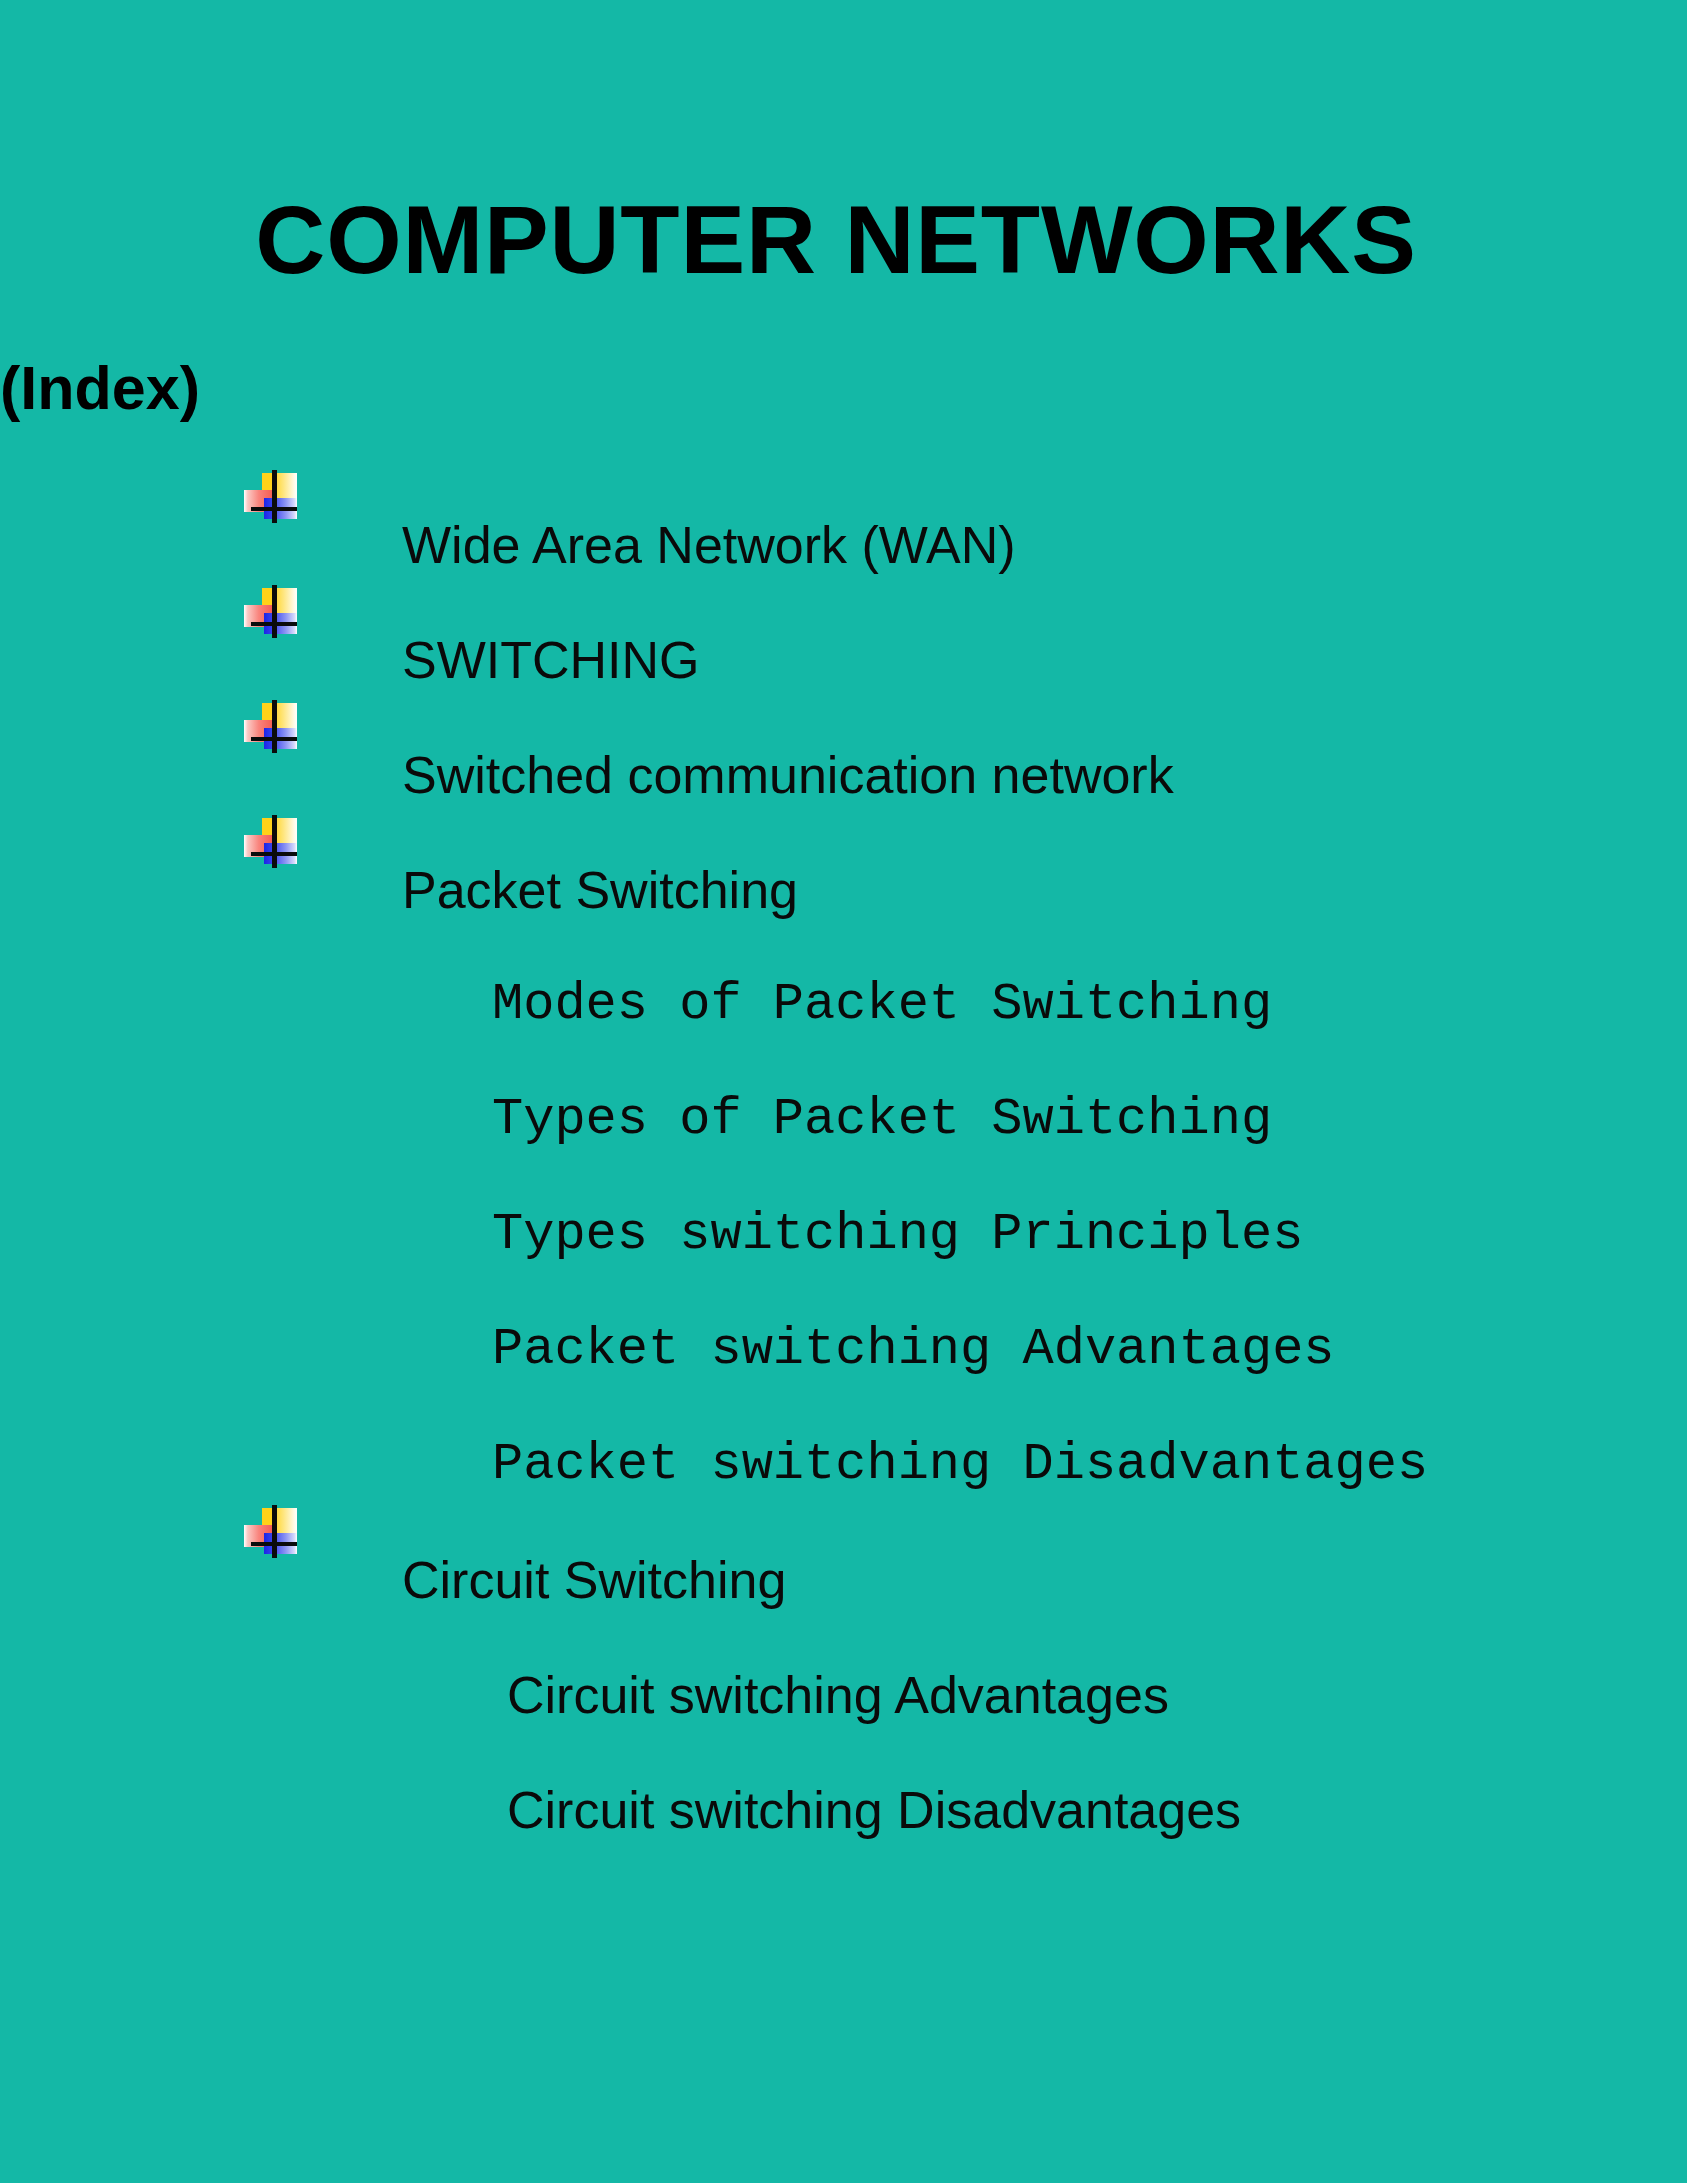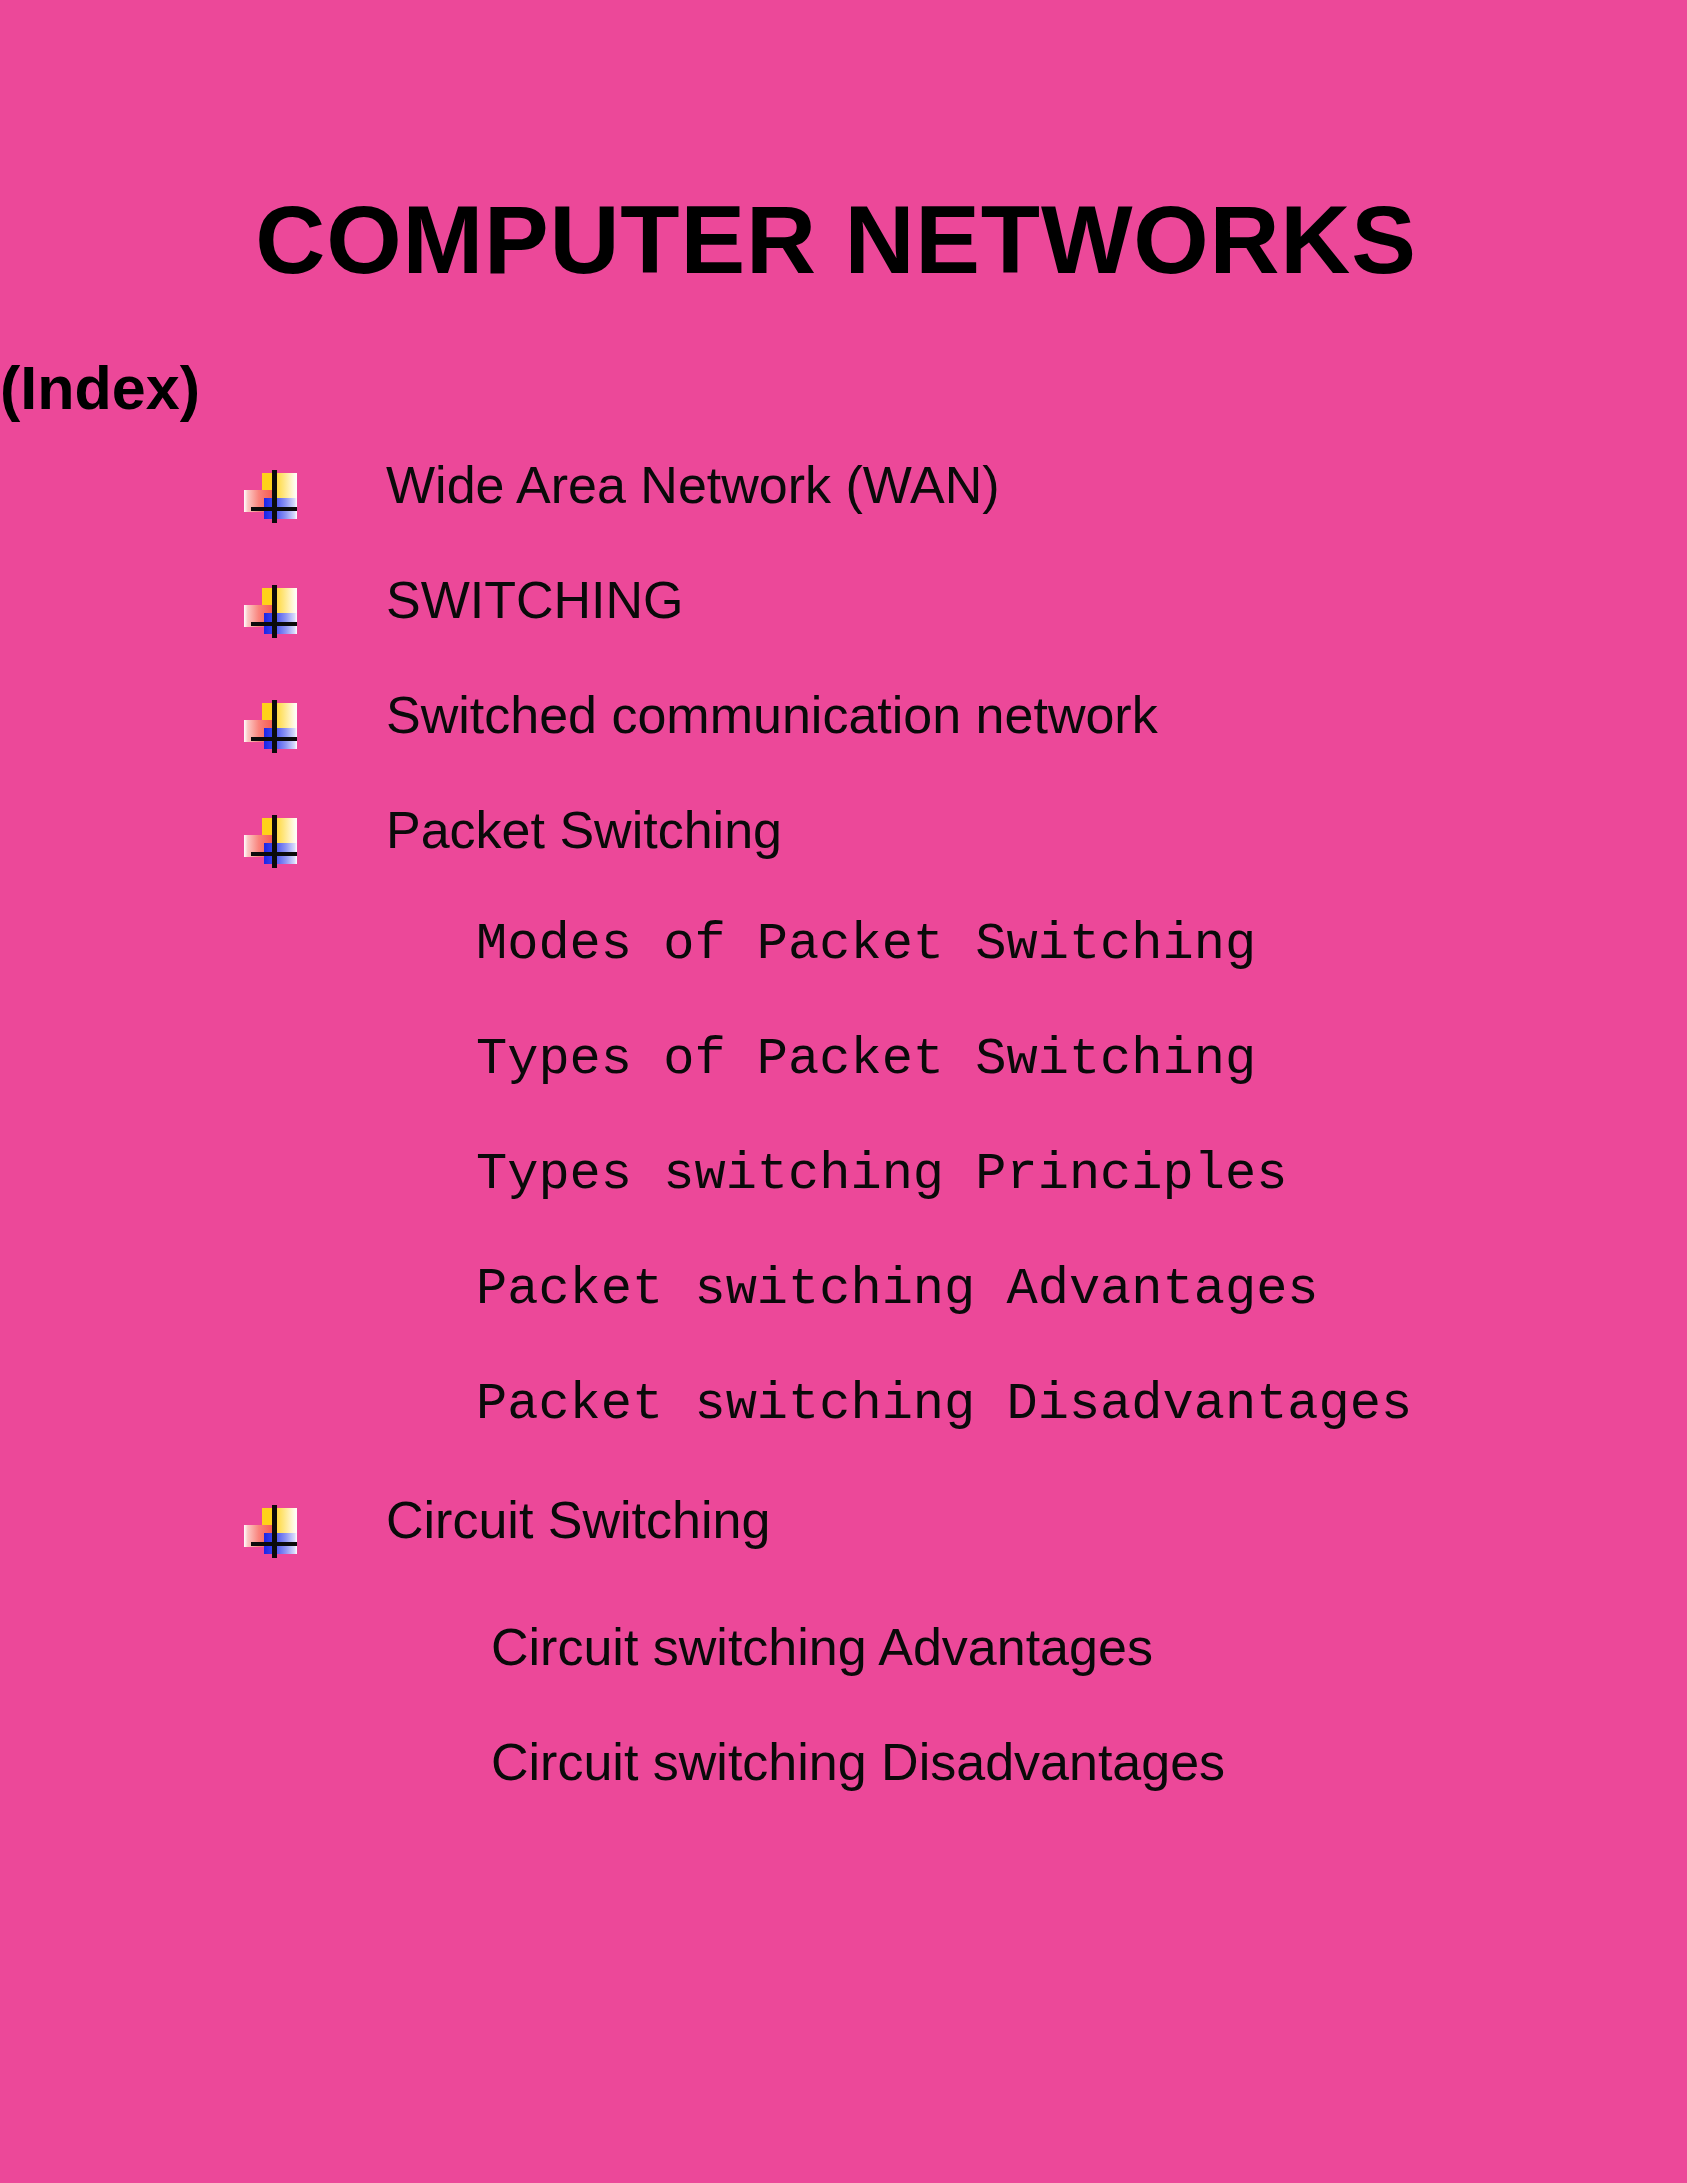"COMPUTER NETWORKS" #page { background: #ec4899 -> #14b8a6 }
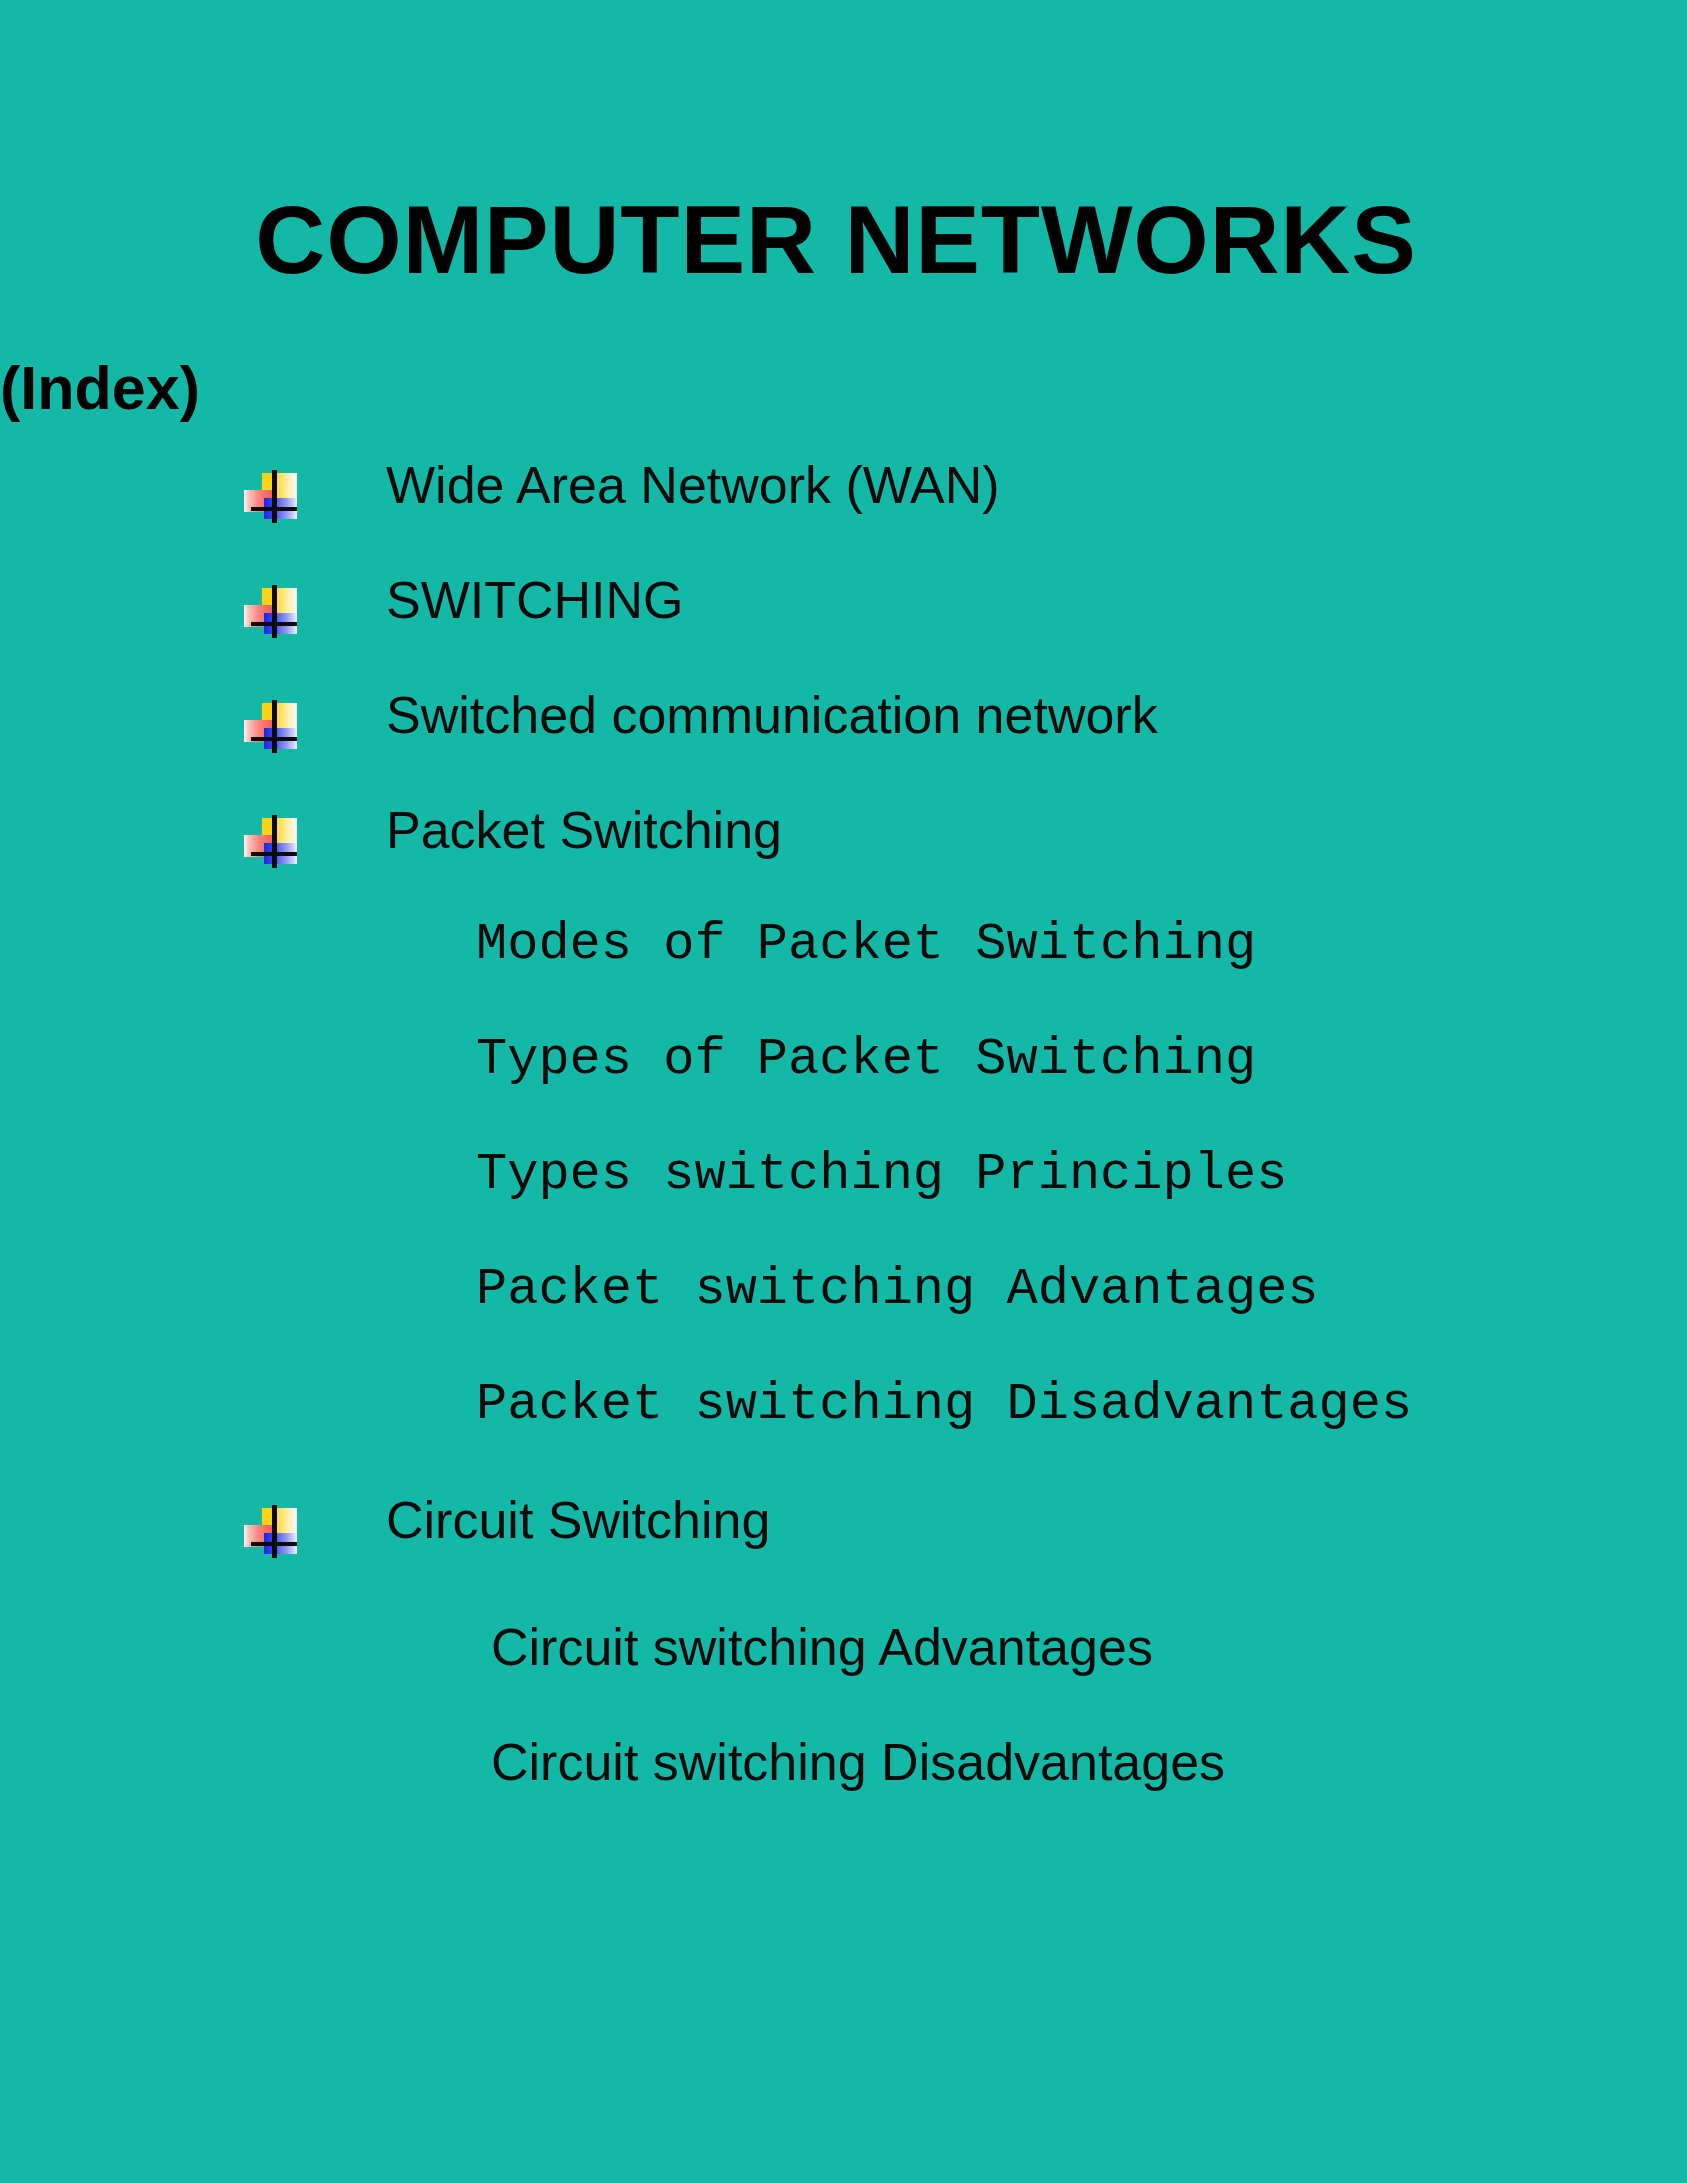"Wide Area Network (WAN)" .row { align-items: flex-start -> flex-end; padding-left: none -> 16px }
